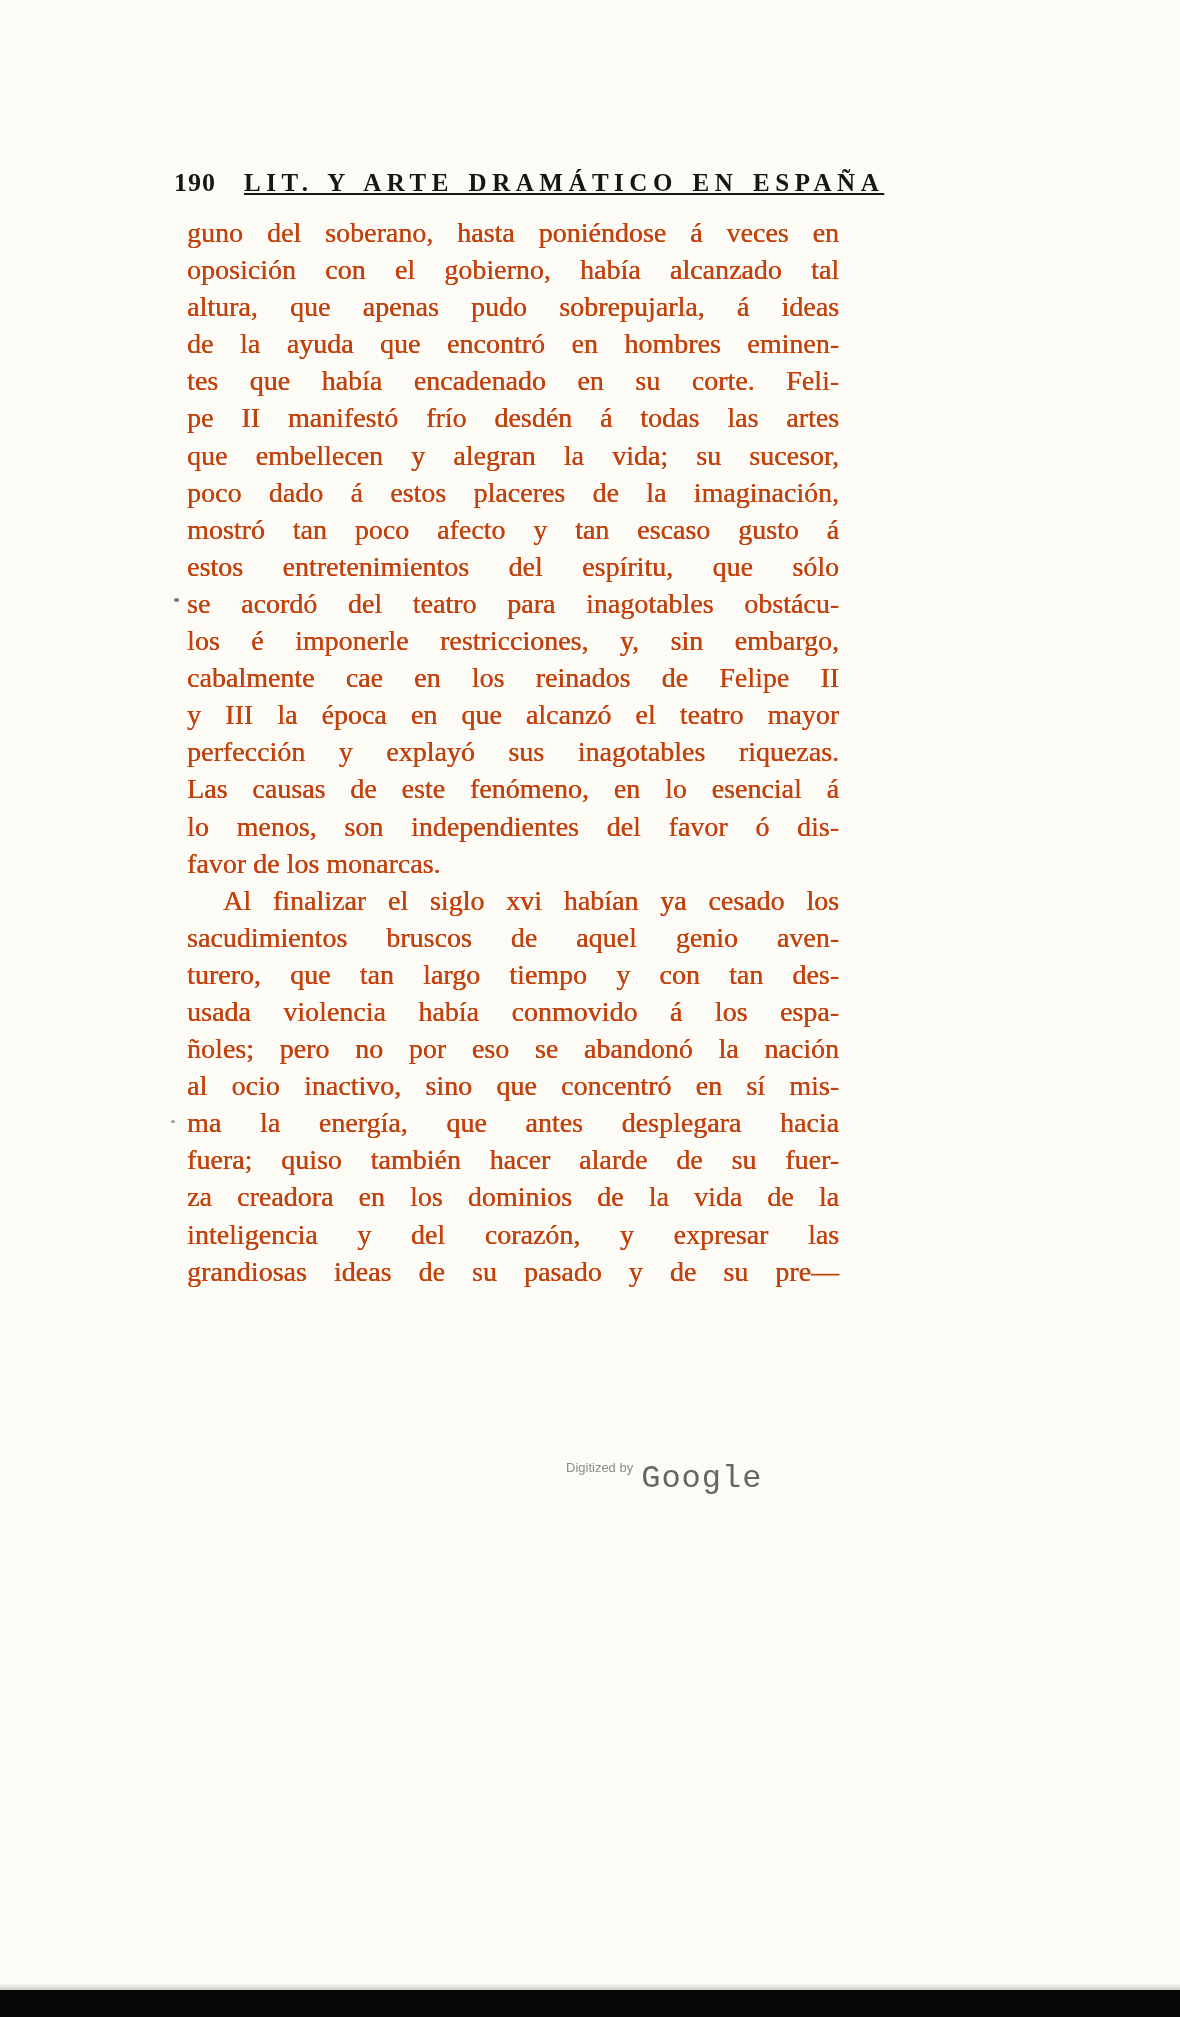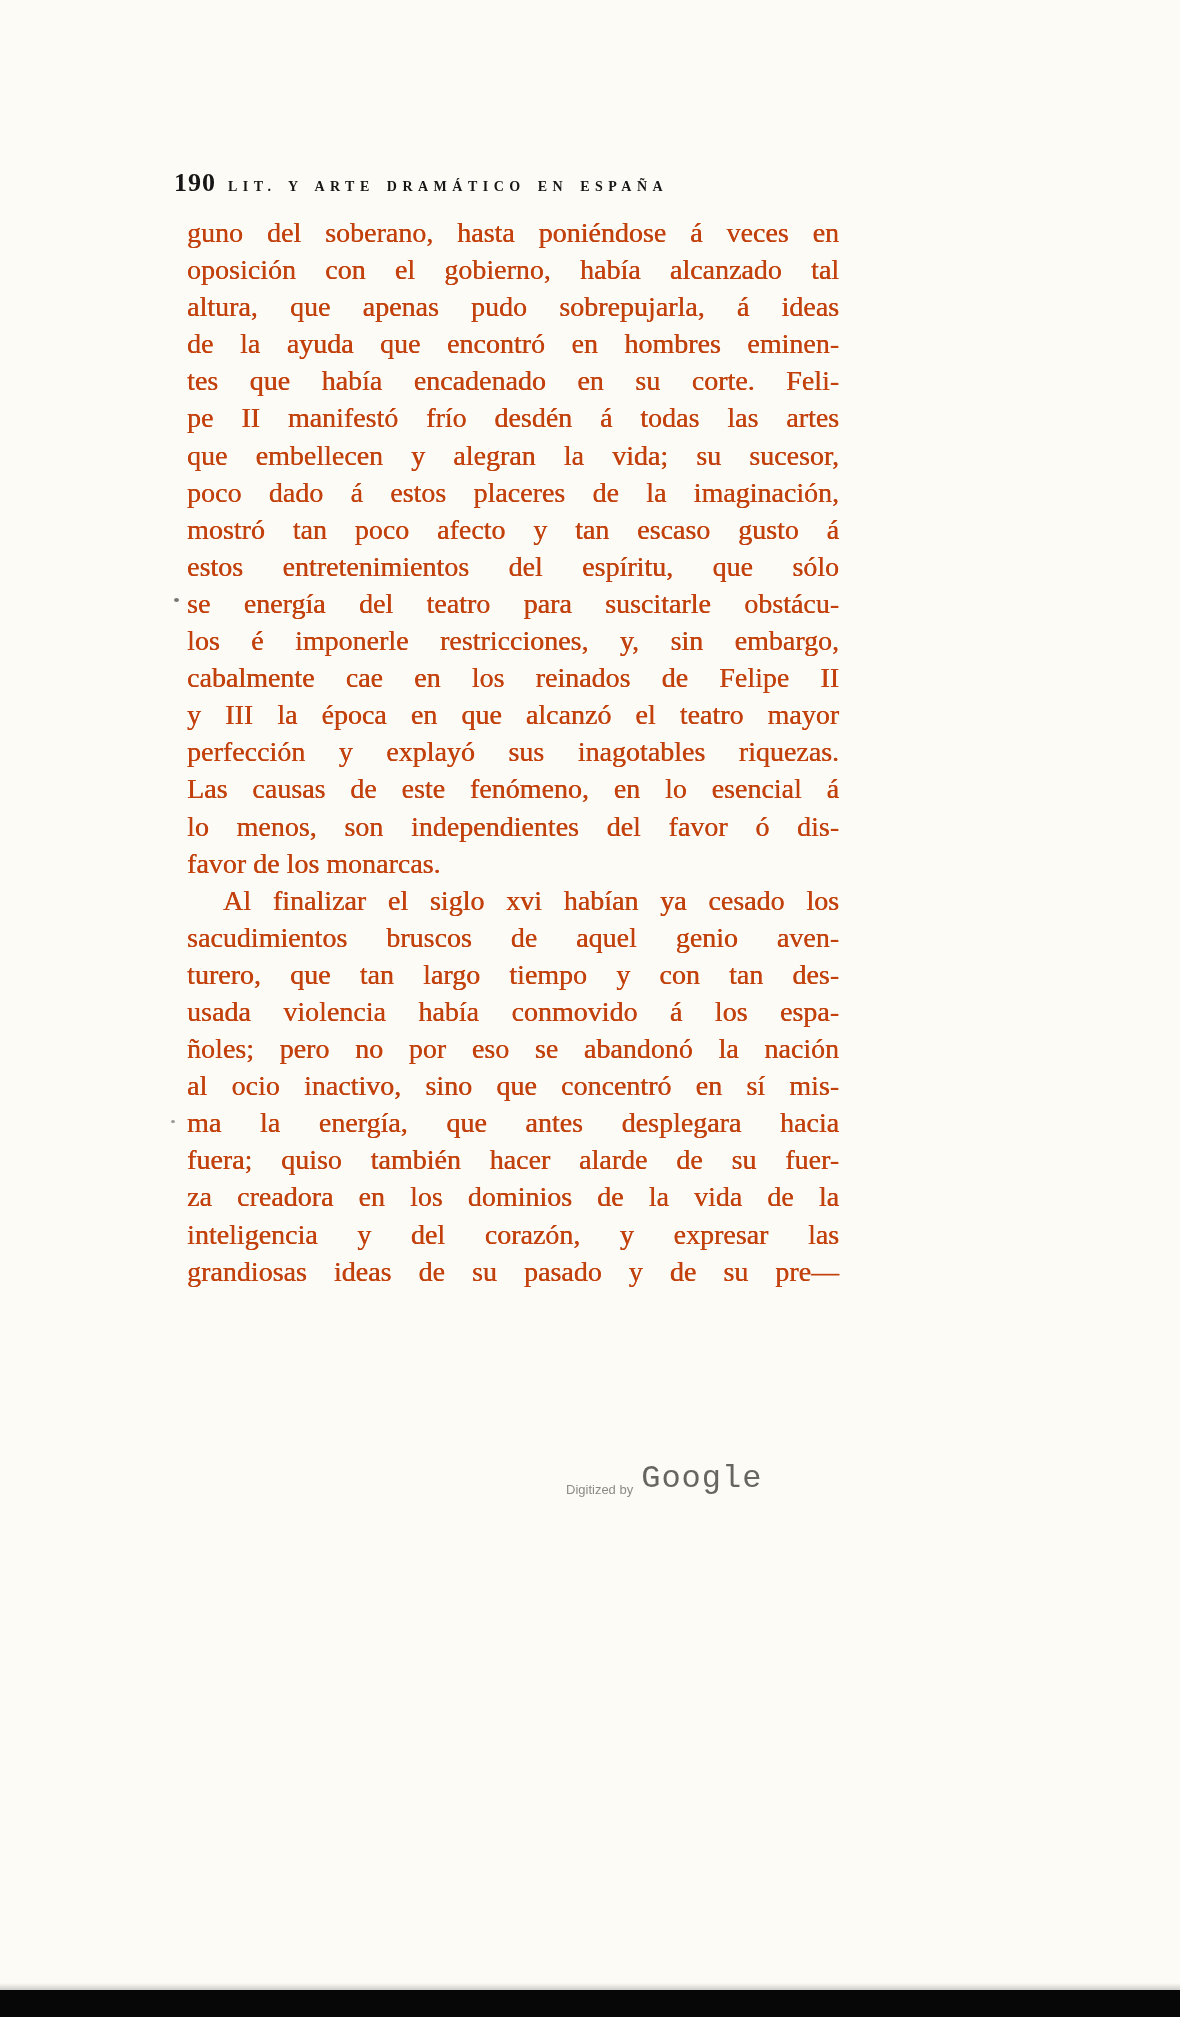"LIT. Y ARTE DRAMÁTICO EN" .header-title { font-size: 14px -> 25px; margin-left: 12px -> 28px; text-decoration: none -> underline }
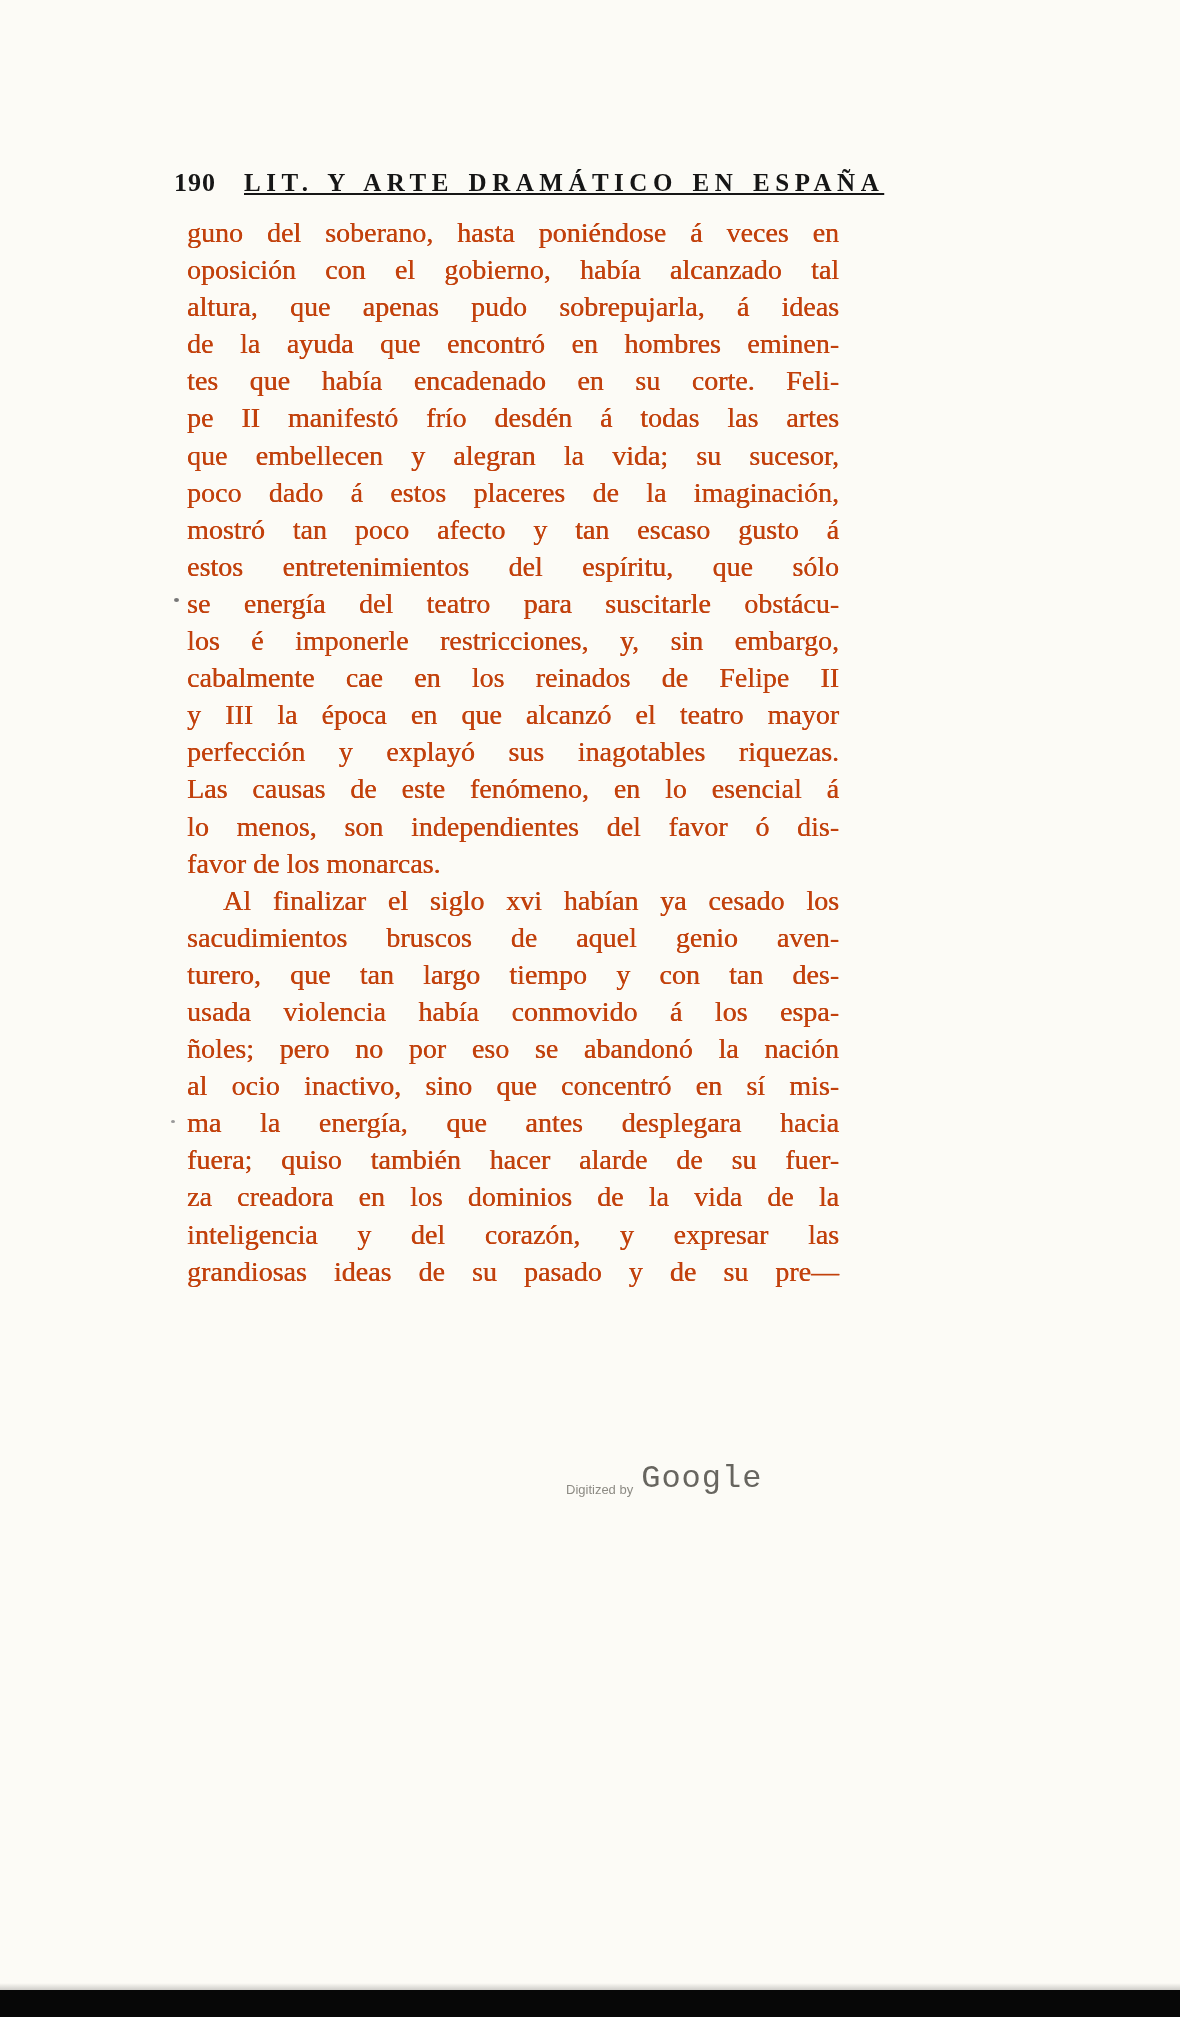"se energía del teatro para" div.line { text: energía del teatro para suscitarle -> acordó del teatro para inagotables }
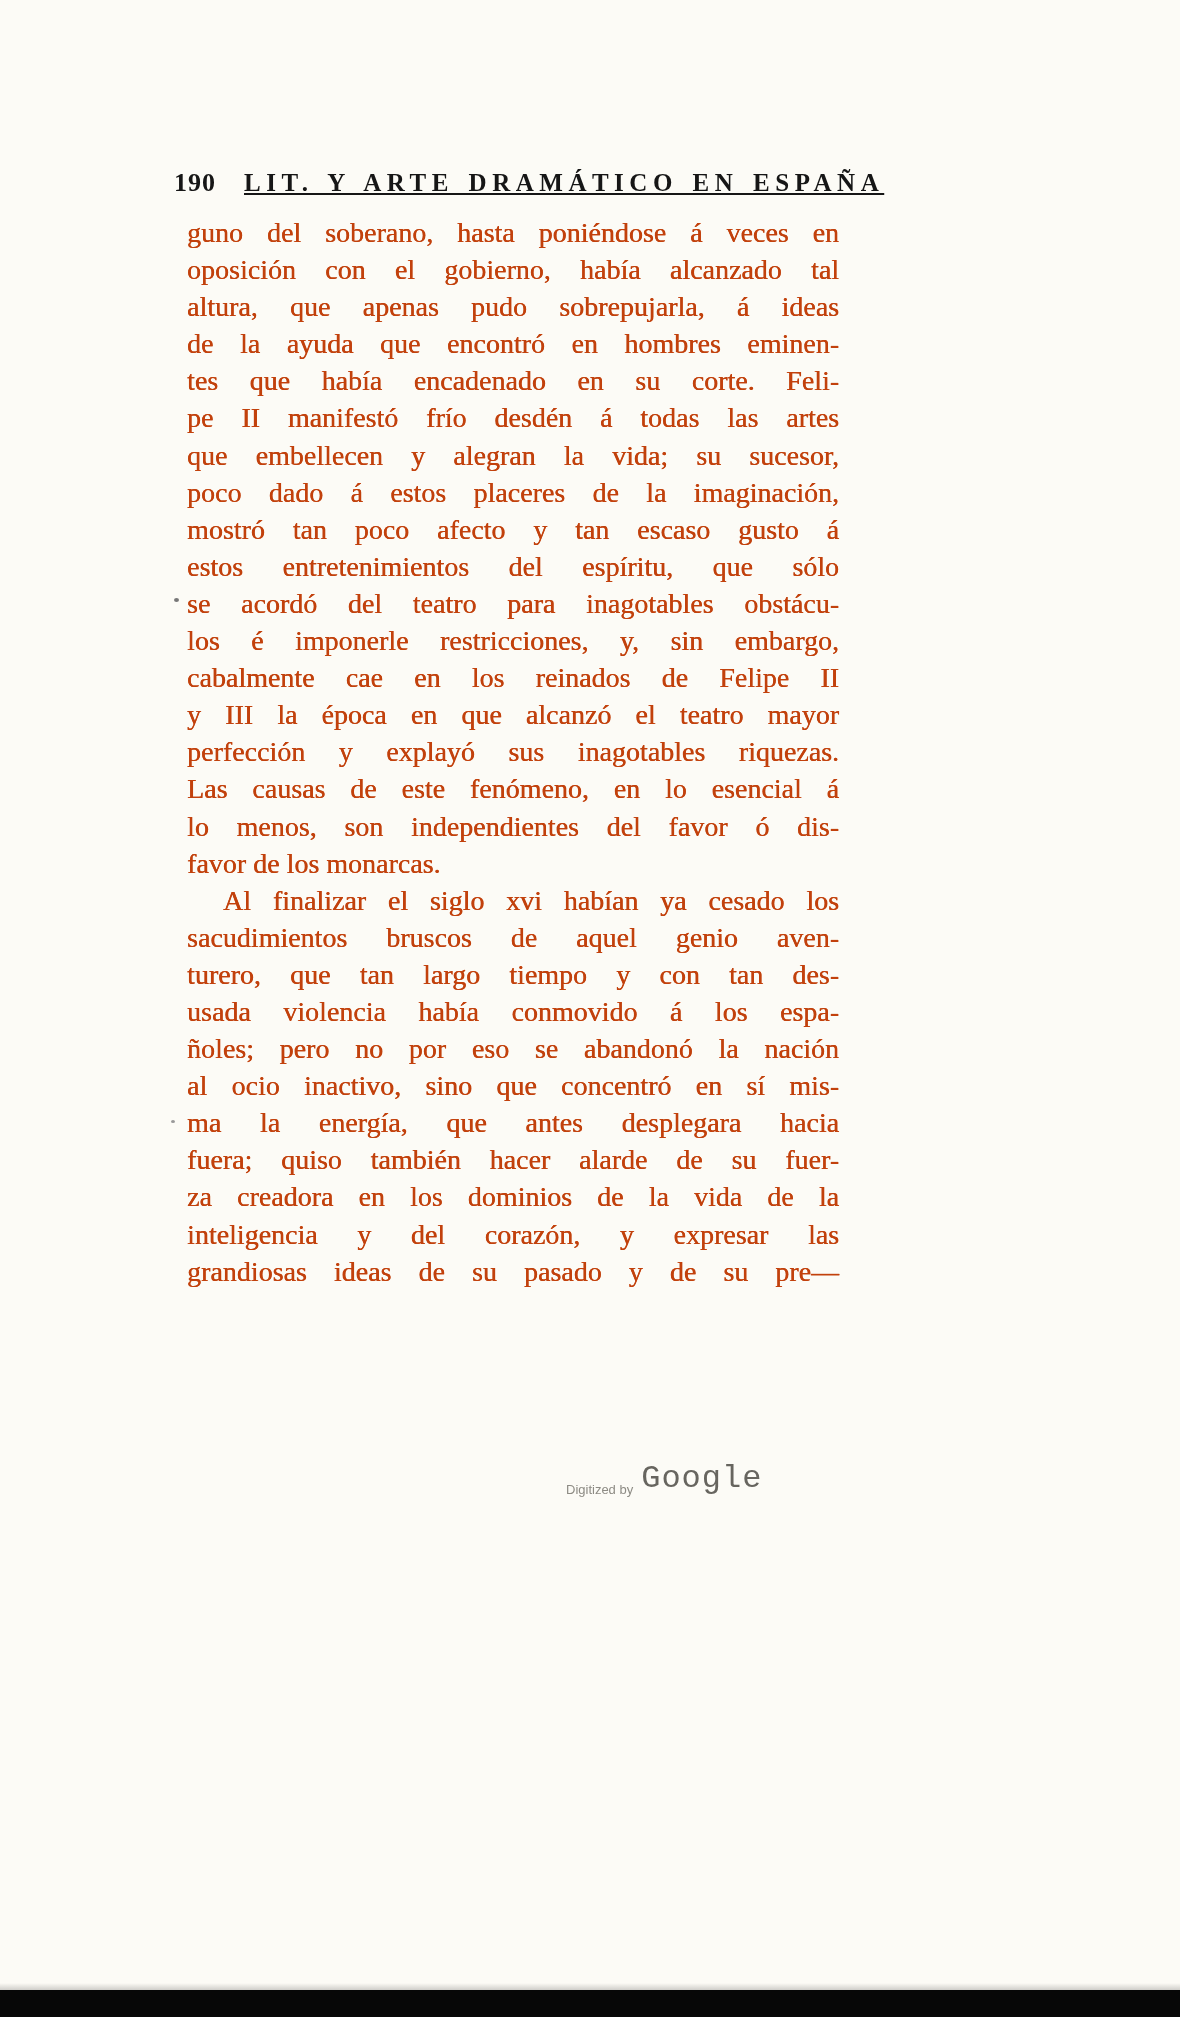"Digitized by" .footer { align-items: flex-end -> flex-start }
